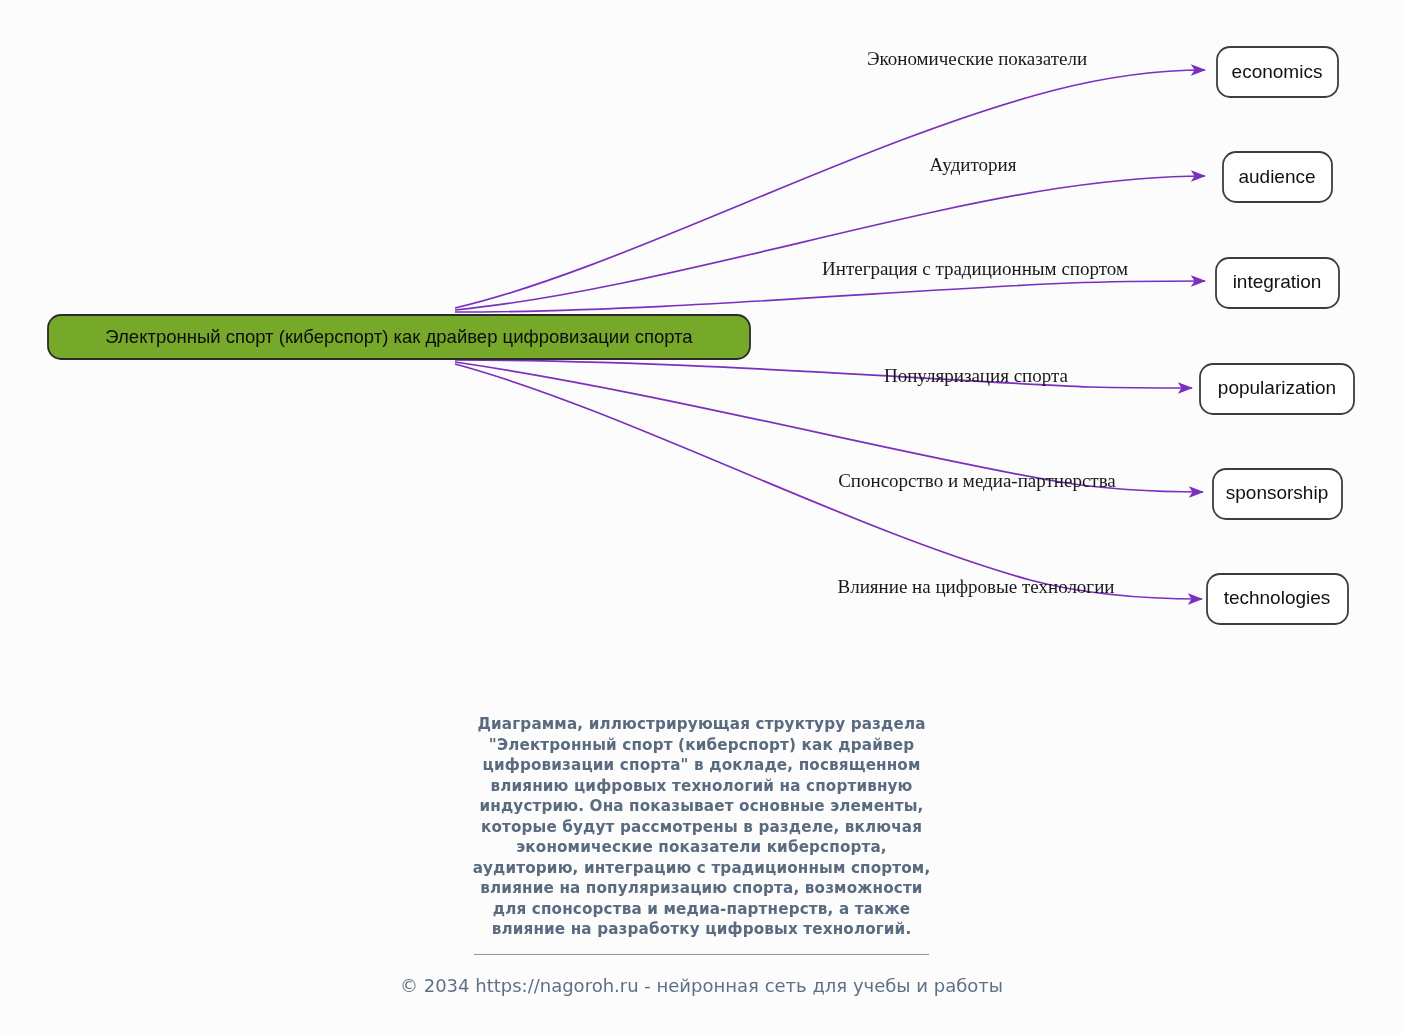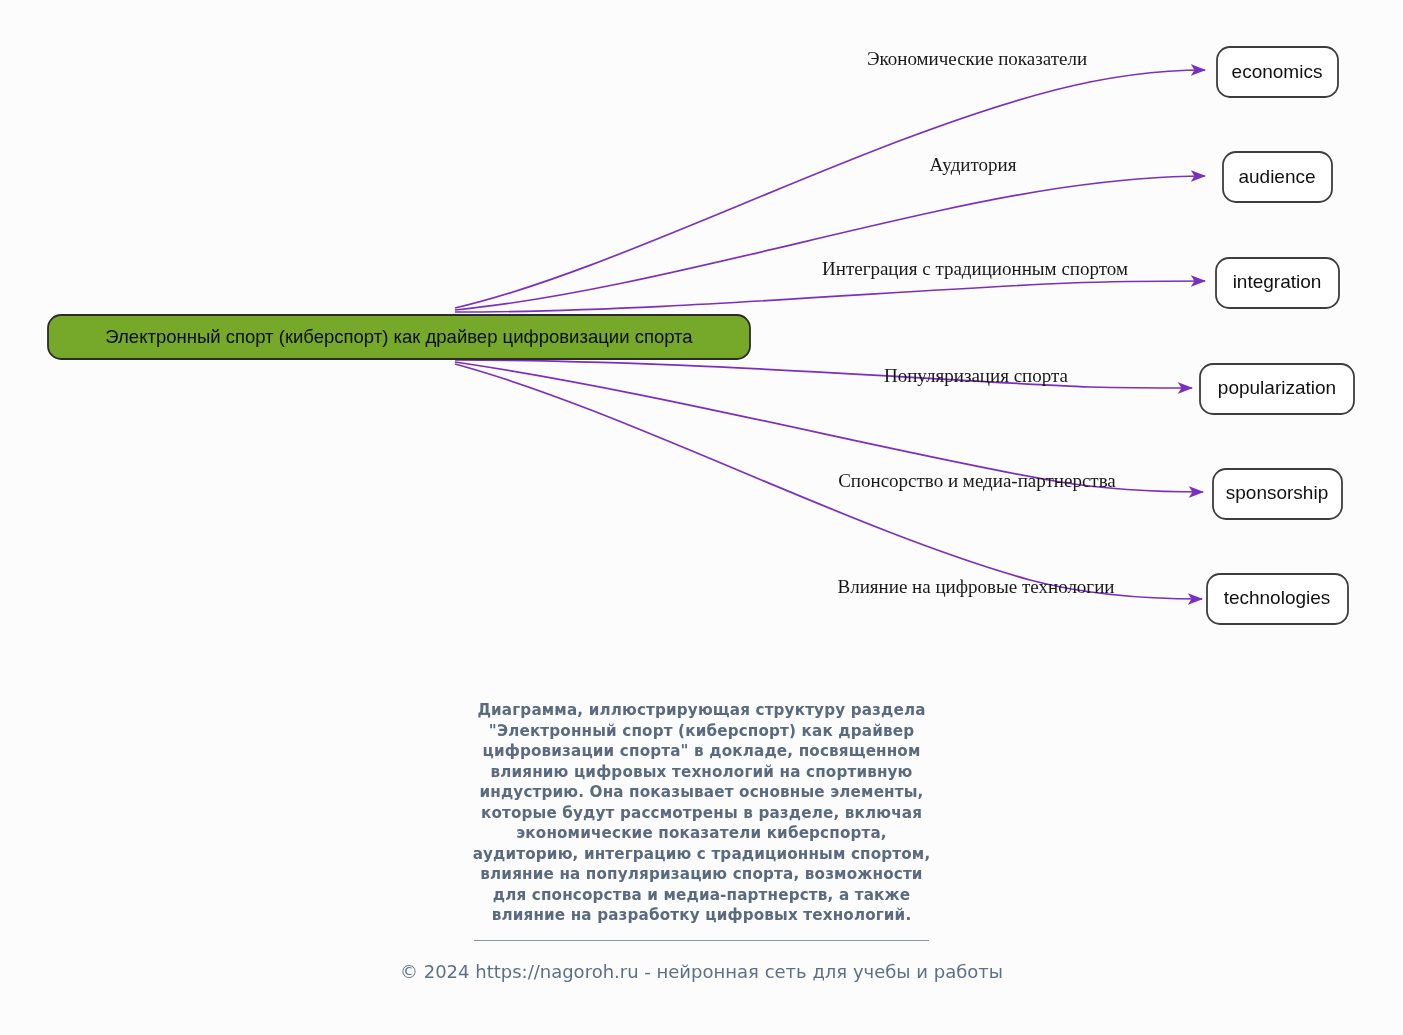"Диаграмма, иллюстрирующая структуру" #caption-text { margin: 0 auto -> 14px auto }
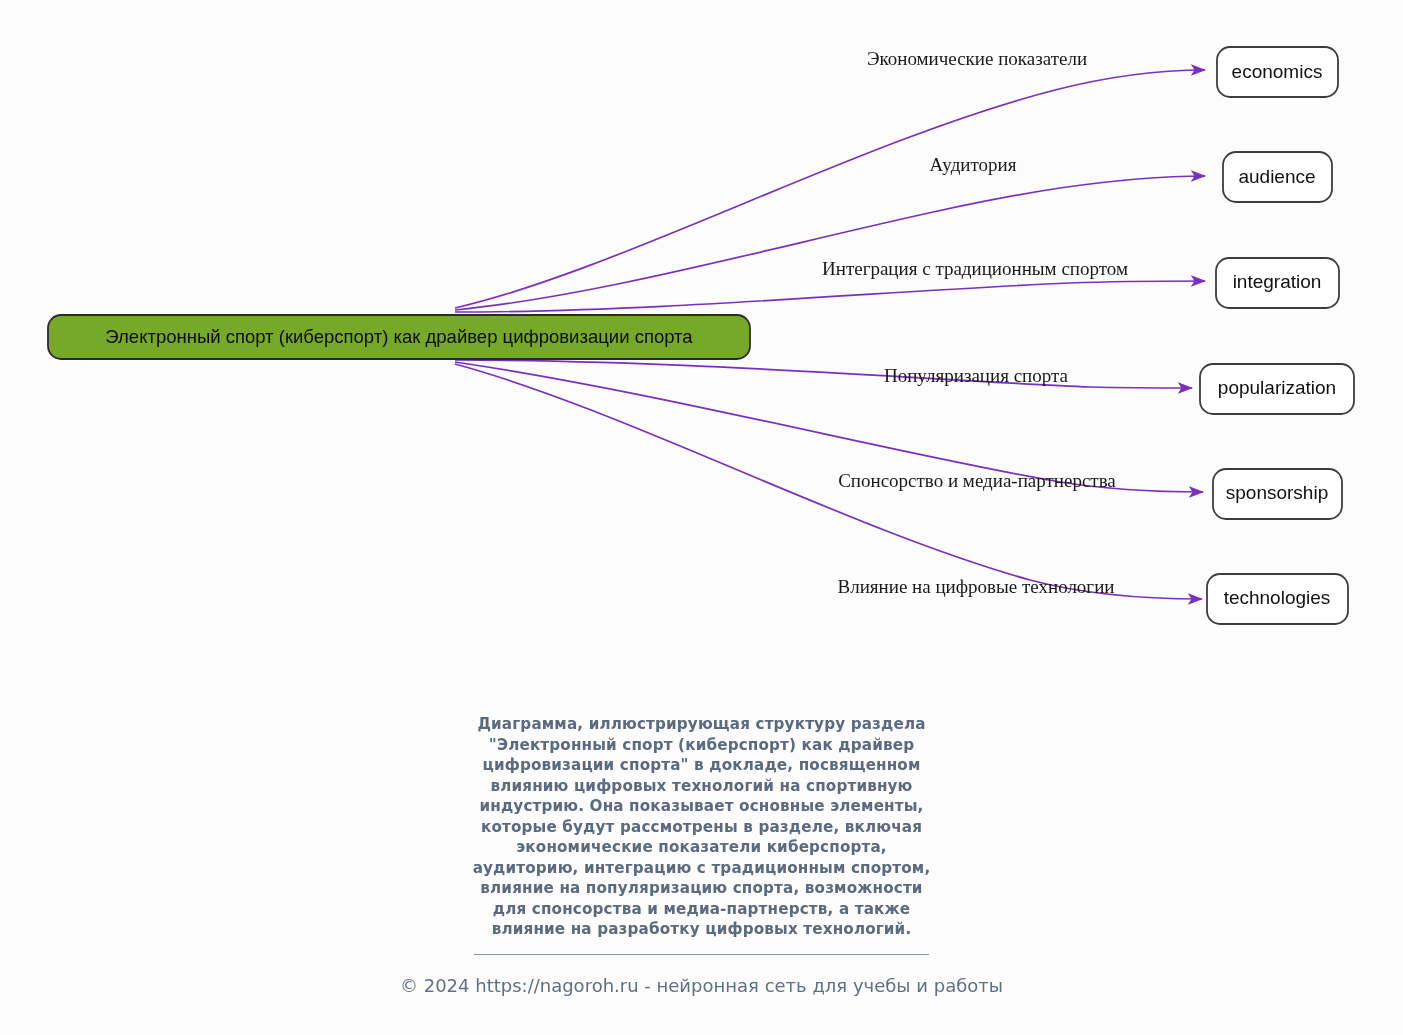"© 2024 https://nagoroh.ru - нейронная" div { text: 2024 -> 2034 }
